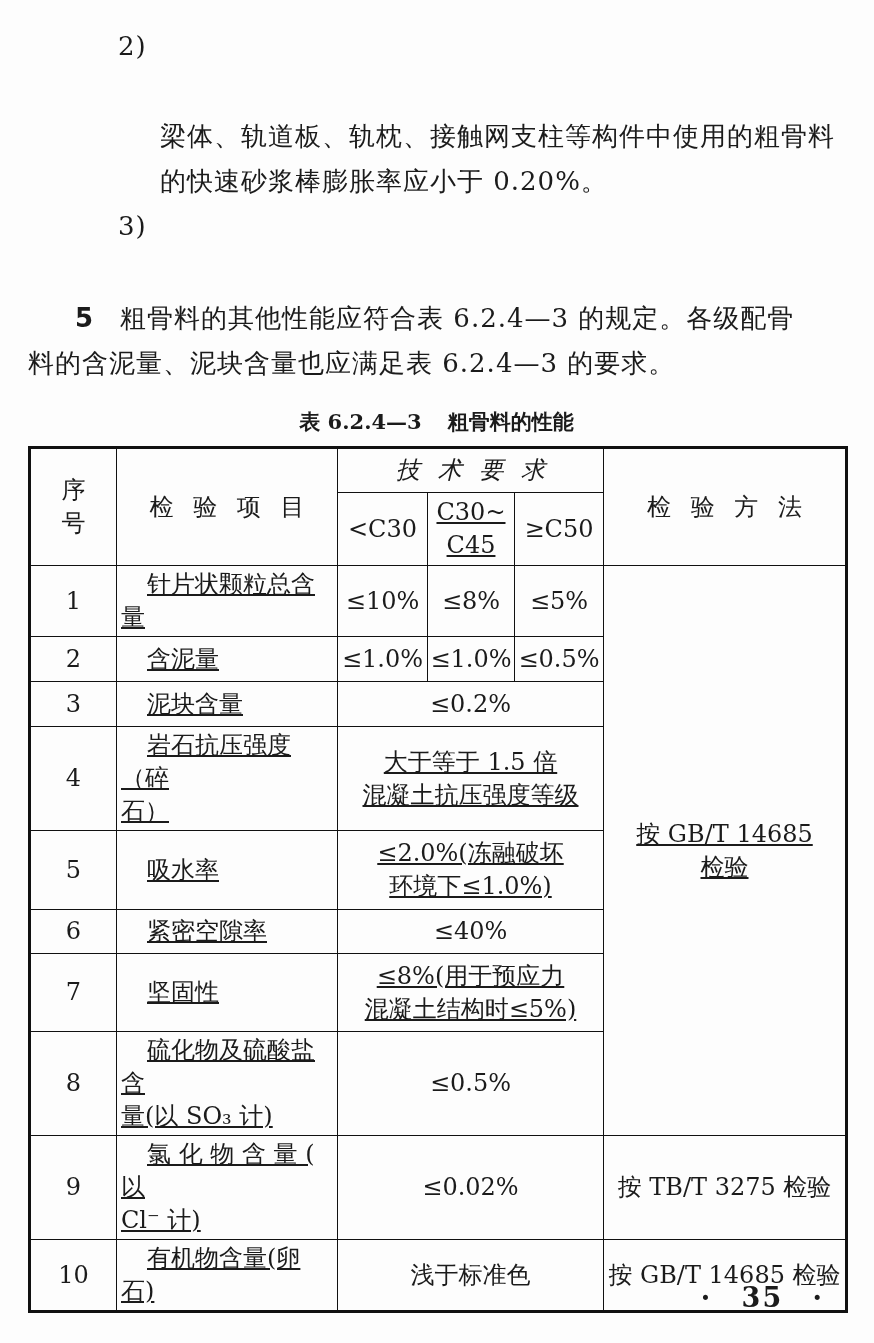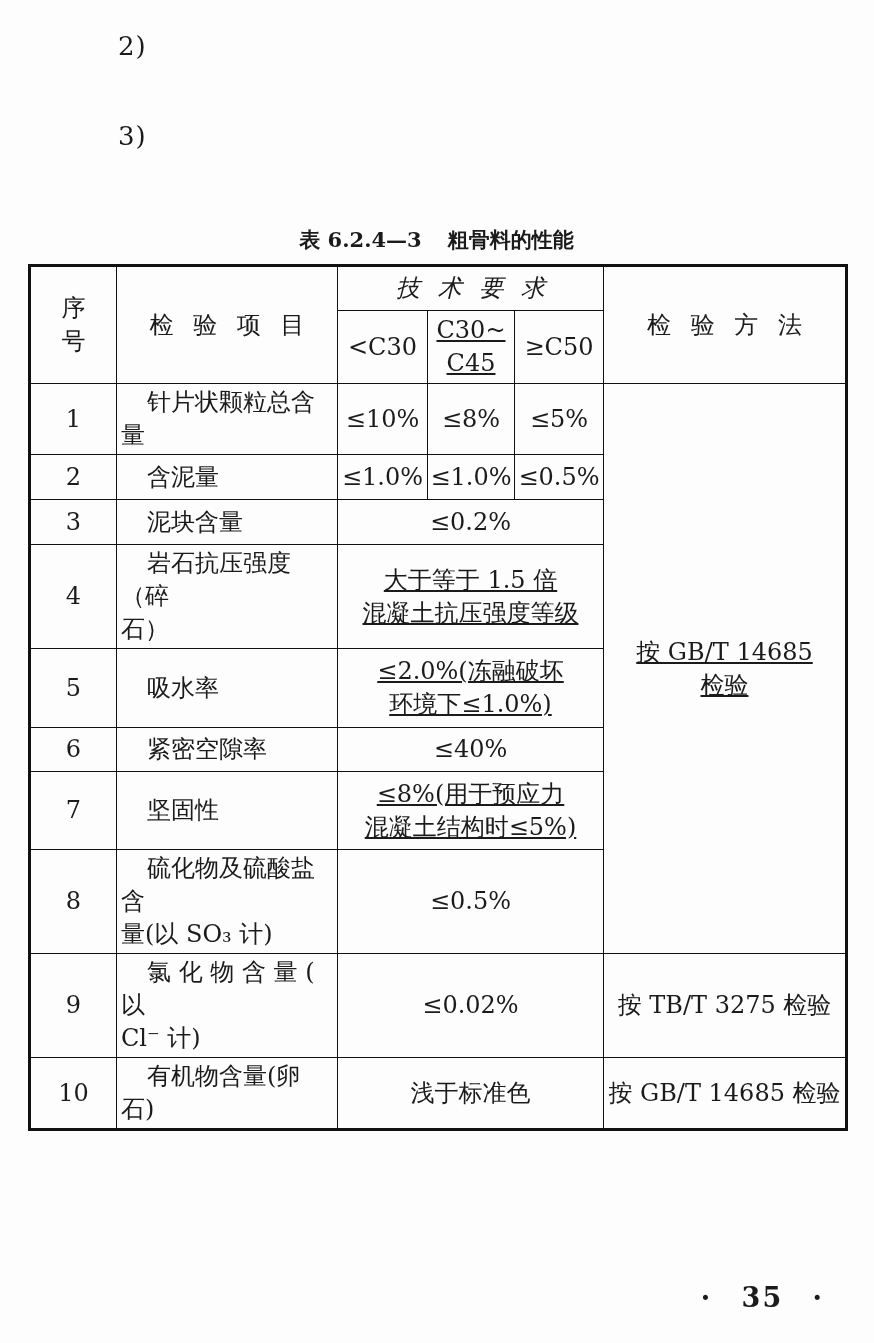"梁体、轨道板、轨枕、接触网支柱等构件中使用的粗骨料" span.li-text { html: none -> <span>梁体、轨道板、轨枕、接触网支柱等构件中使用的粗骨料 的快速砂浆棒膨胀率应小于 0.20%。</span> }
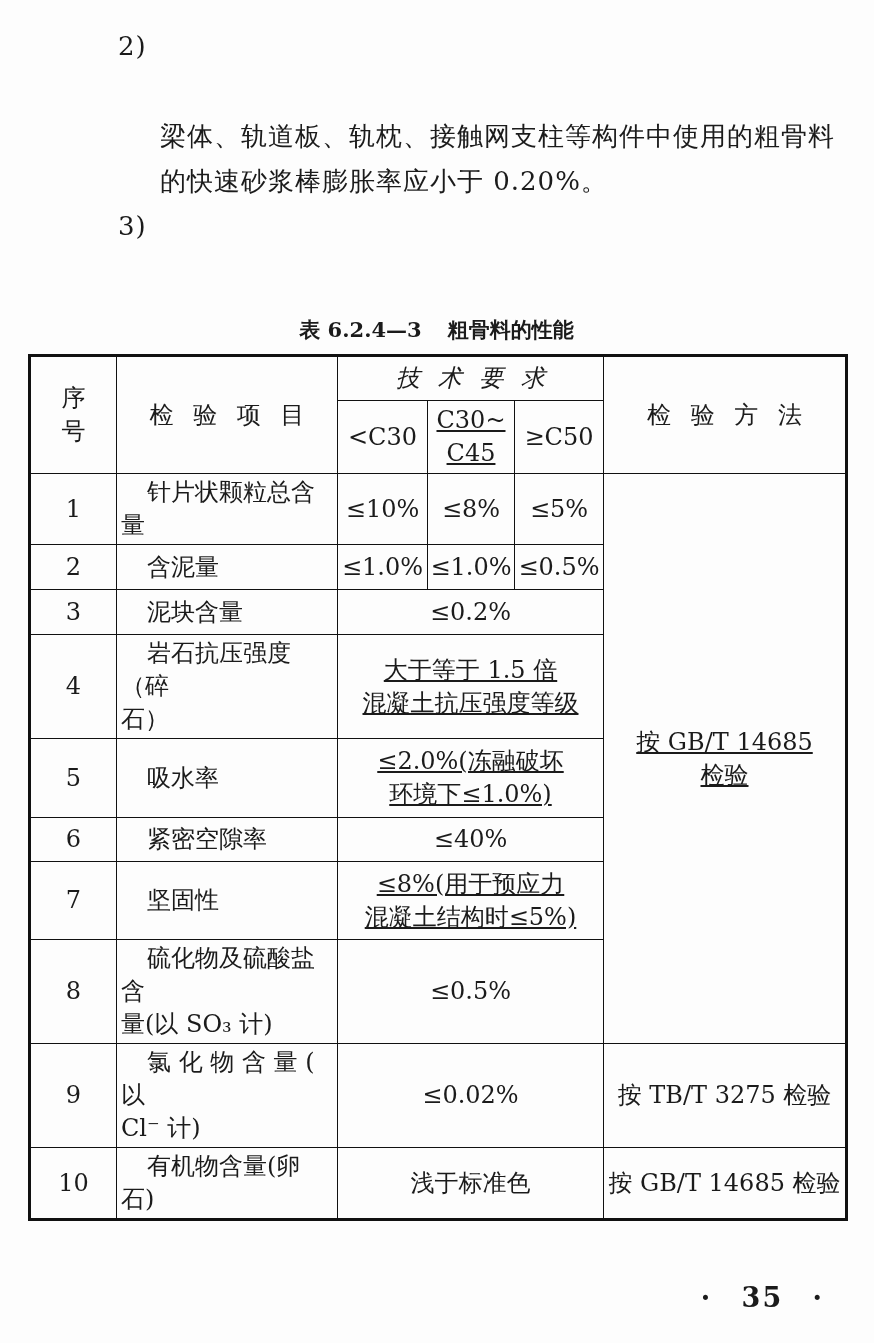"5 粗骨料的其他性能应符合表 6.2.4—3 的规定。各级配骨" div.para { html: none -> <div> <span>5</span><span>粗骨料的其他性能应符合表 6.2.4—3 的规定。各级配骨 料的含泥量、泥块含量也应满足表 6.2.4—3 的要求。</span> </div> }
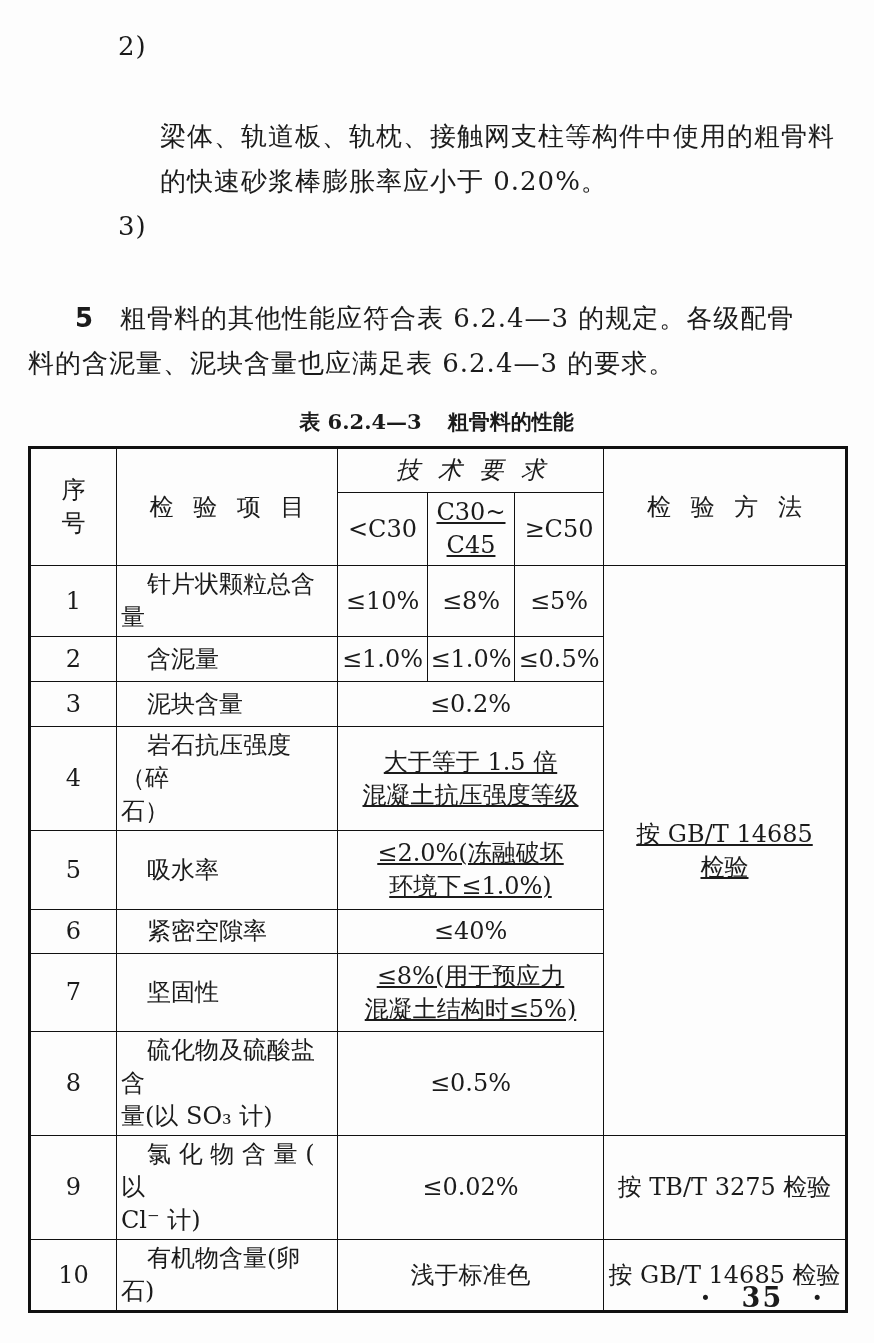"针片状颗粒总含量" table.spec td.item-cell { text-decoration: none -> underline }
